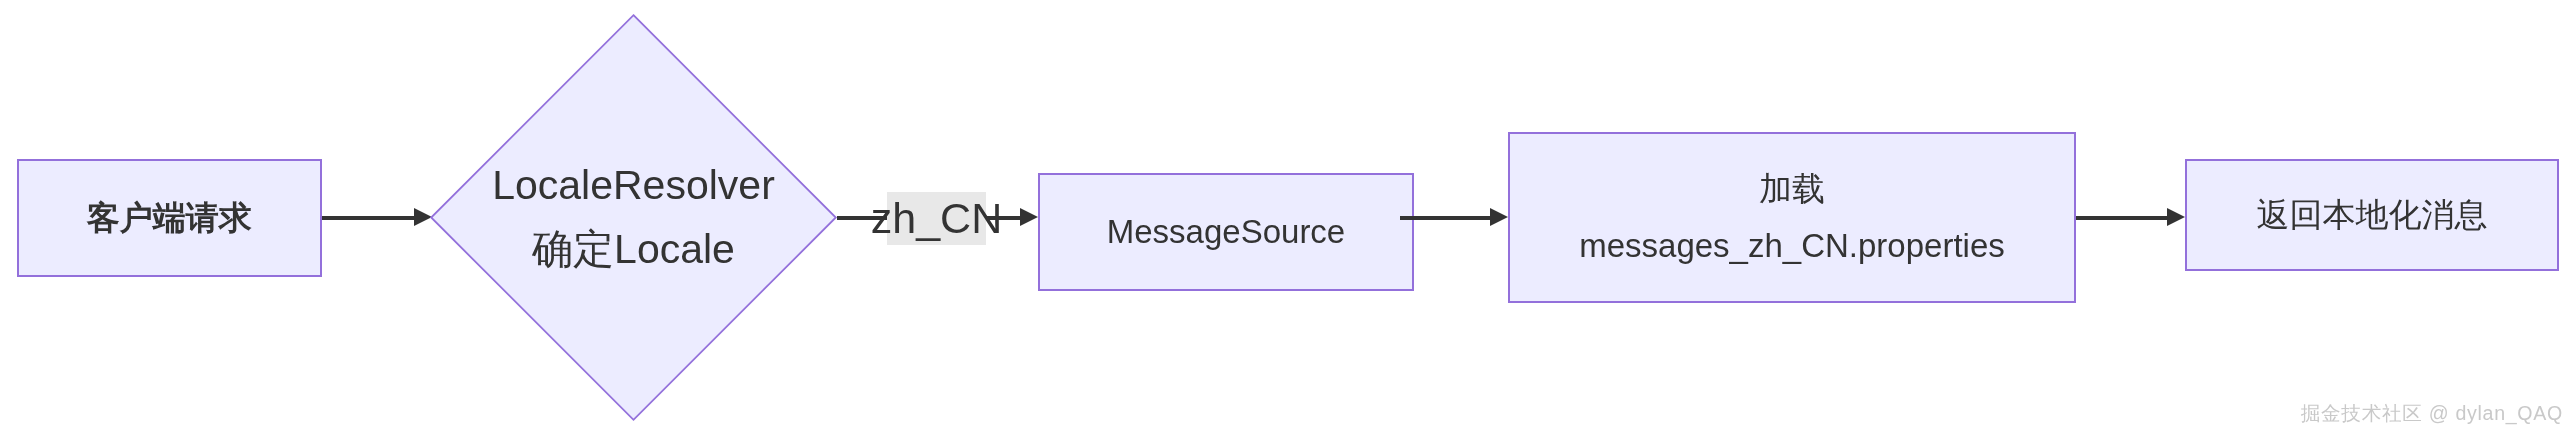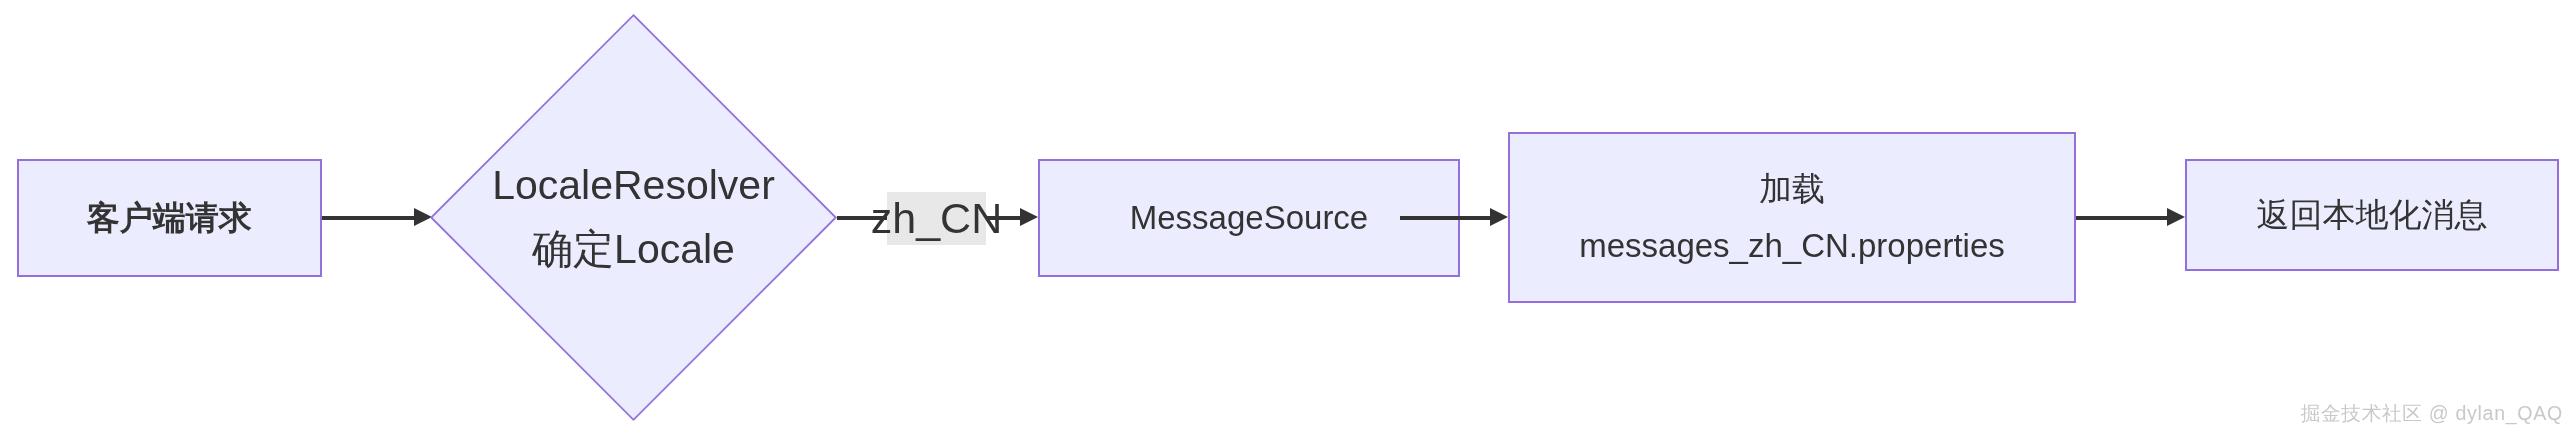"MessageSource" #node-message { top: 159px -> 173px; width: 422px -> 376px }
